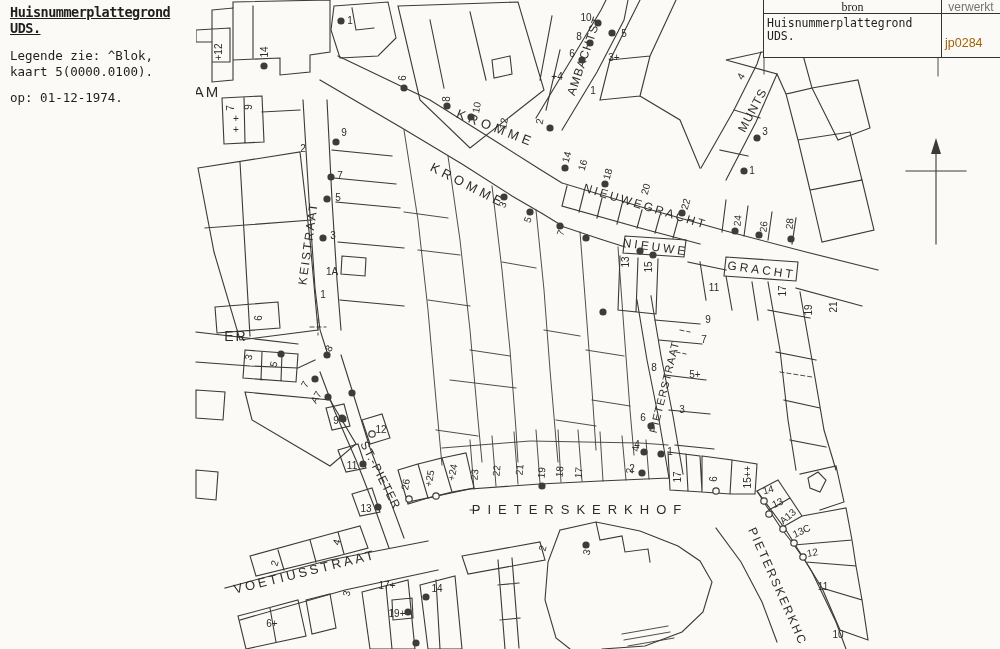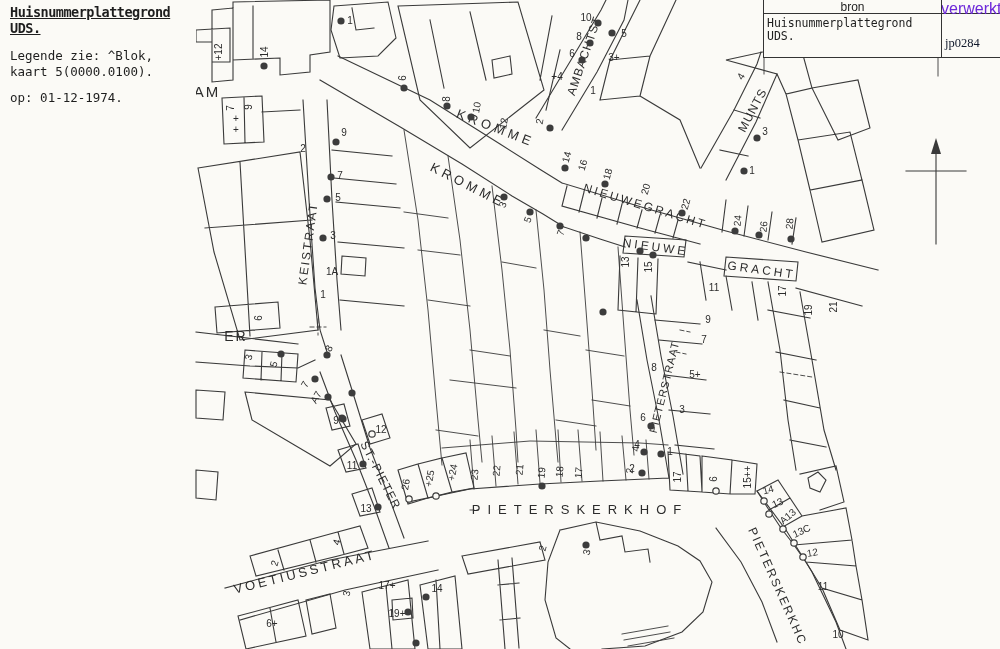"bron" #srcTable .hdr .c1 { font-family: none -> Liberation Serif, serif }
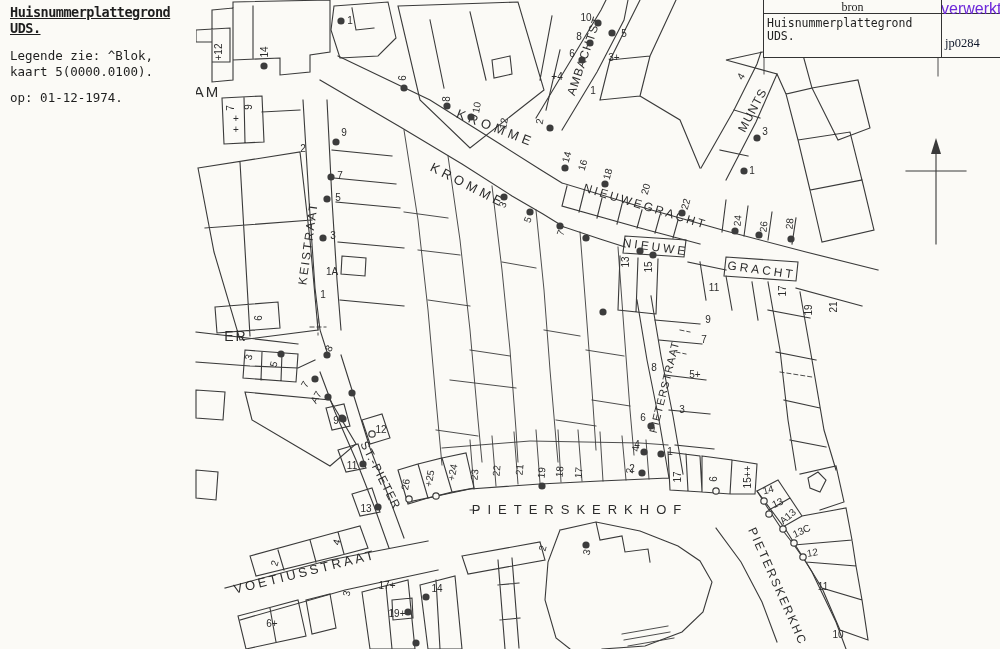"verwerkt" #srcTable .hdr .c2 { color: #6d28d9 -> #737373; font-size: 16px -> 12px }
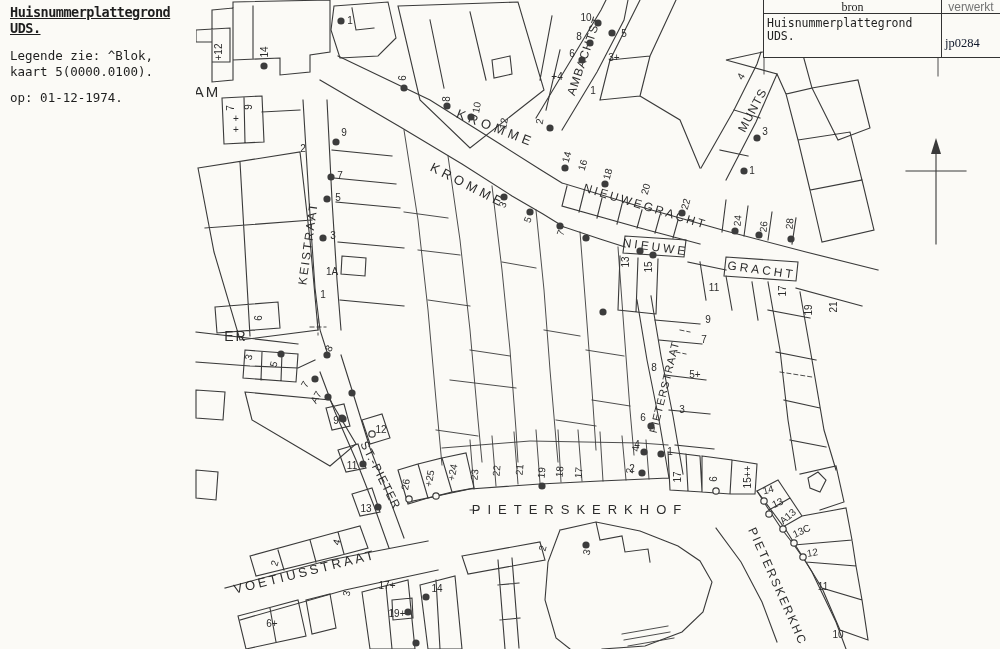"jp0284" #srcTable .body2 { color: #0f172a -> #a16207; font-family: Liberation Serif, serif -> Liberation Sans, sans-serif }
